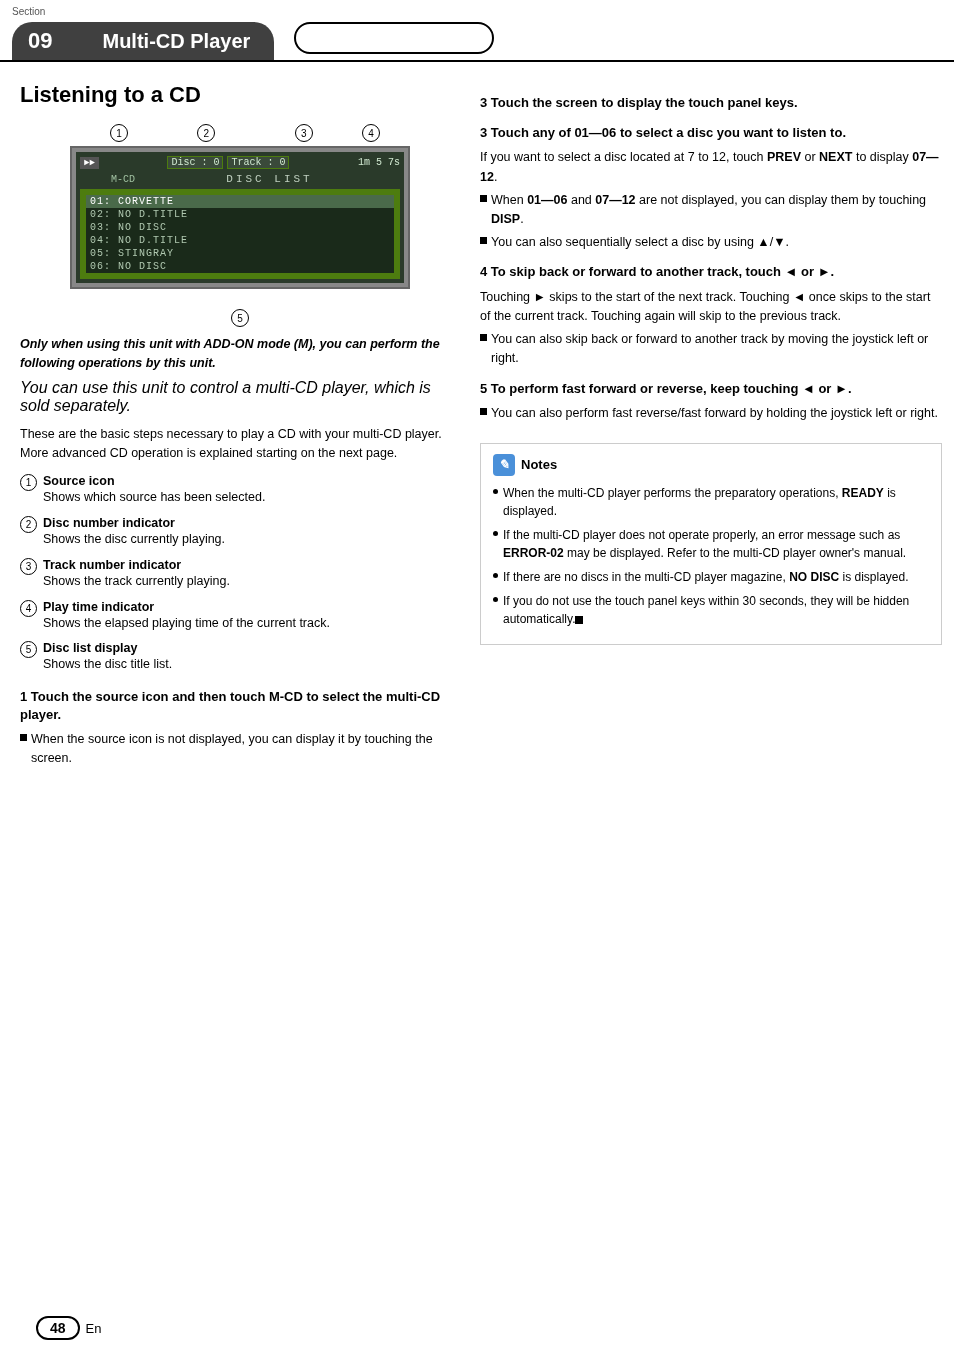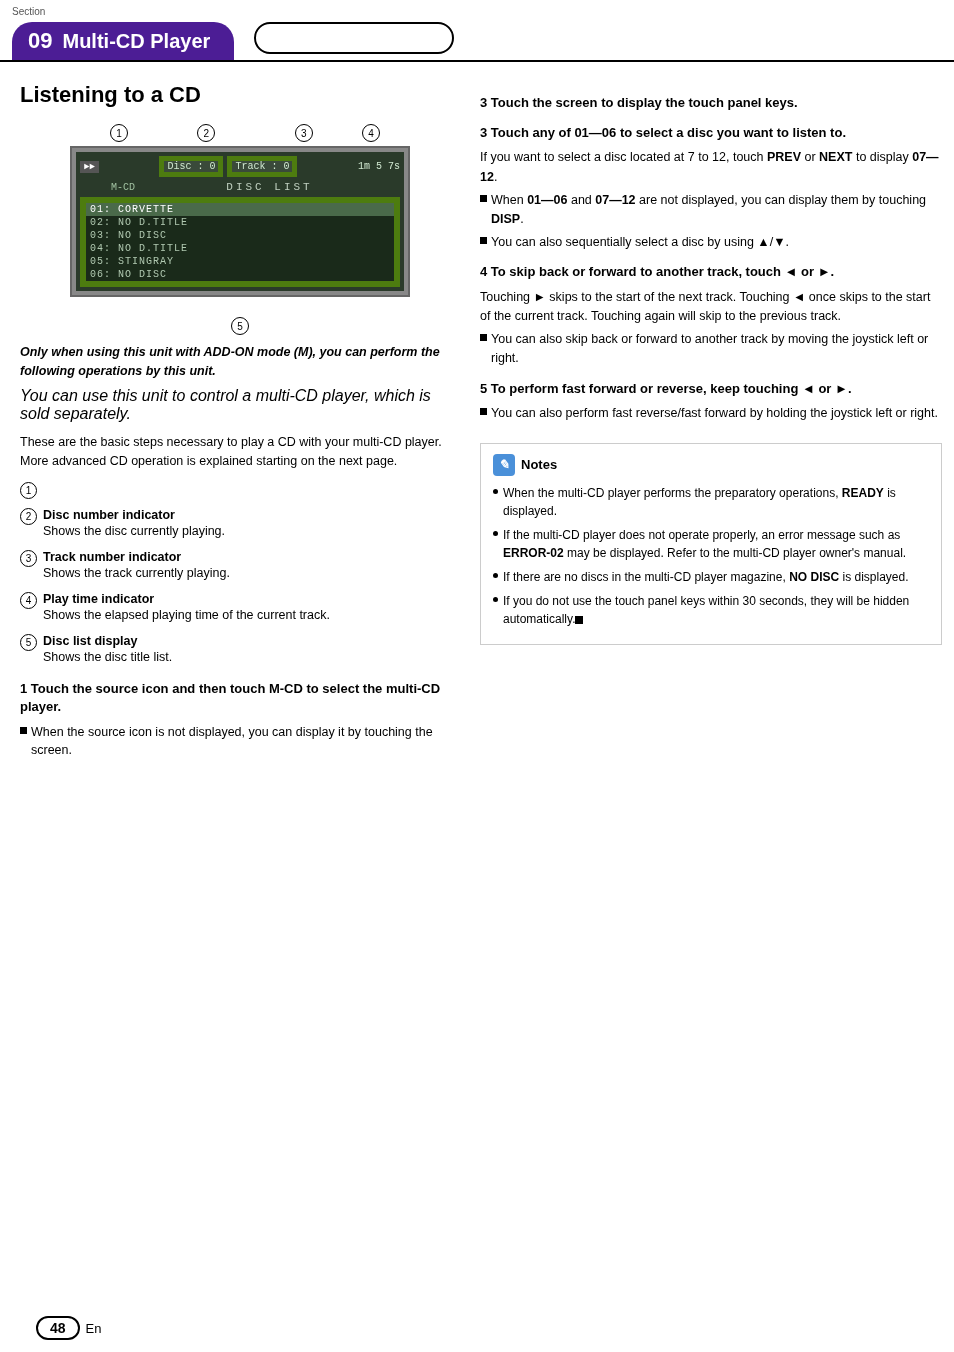"09" .header-left { background: #4c1d95 -> #404040; gap: none -> 40px }
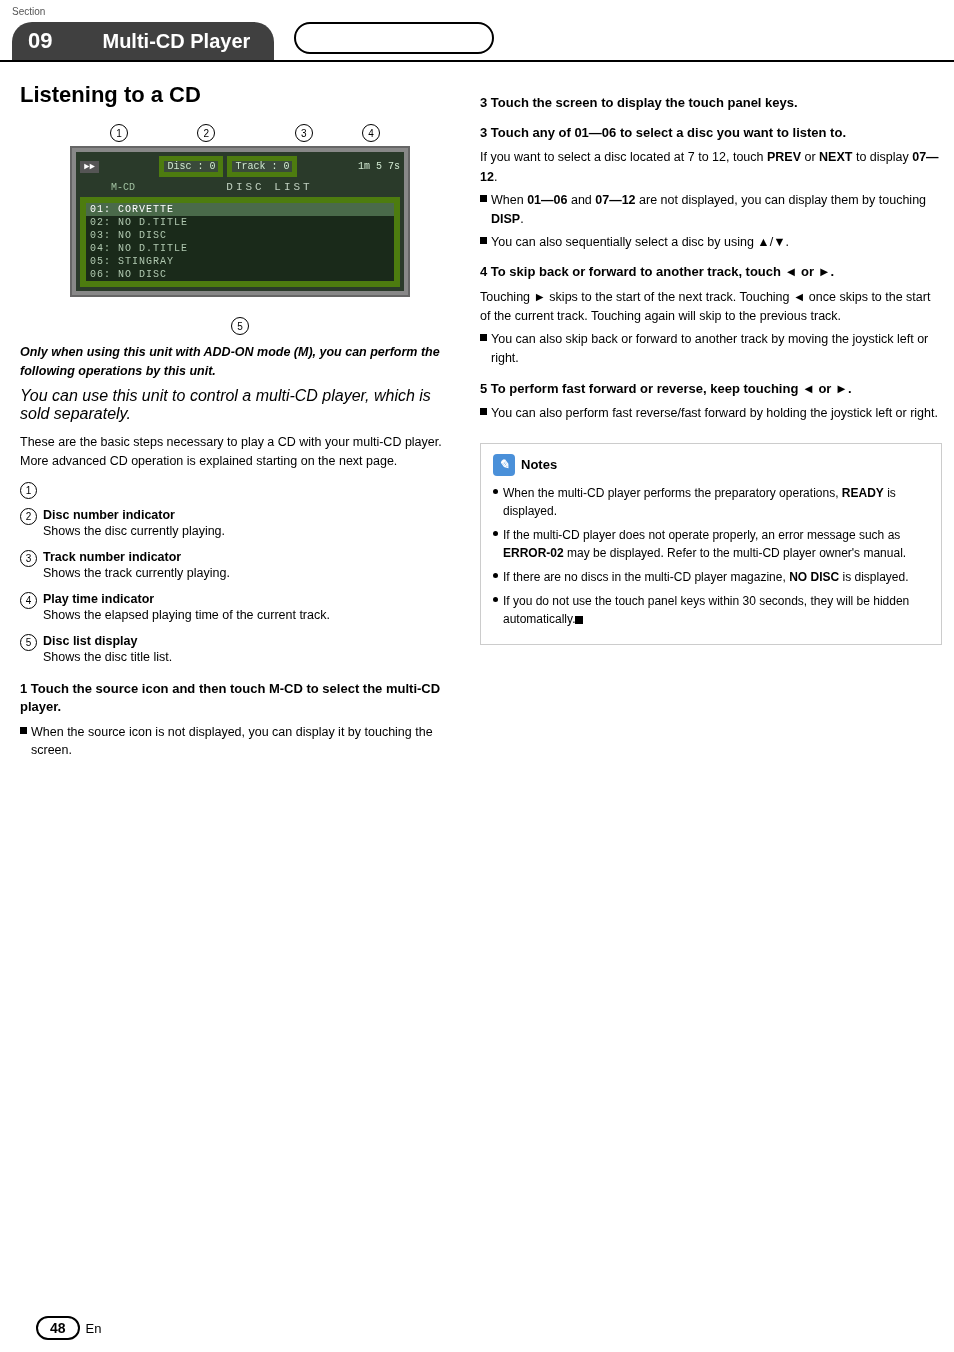"Disc : 0" .cd-field { border: 5px solid #4d7c0f -> 1px solid #4d7c0f }
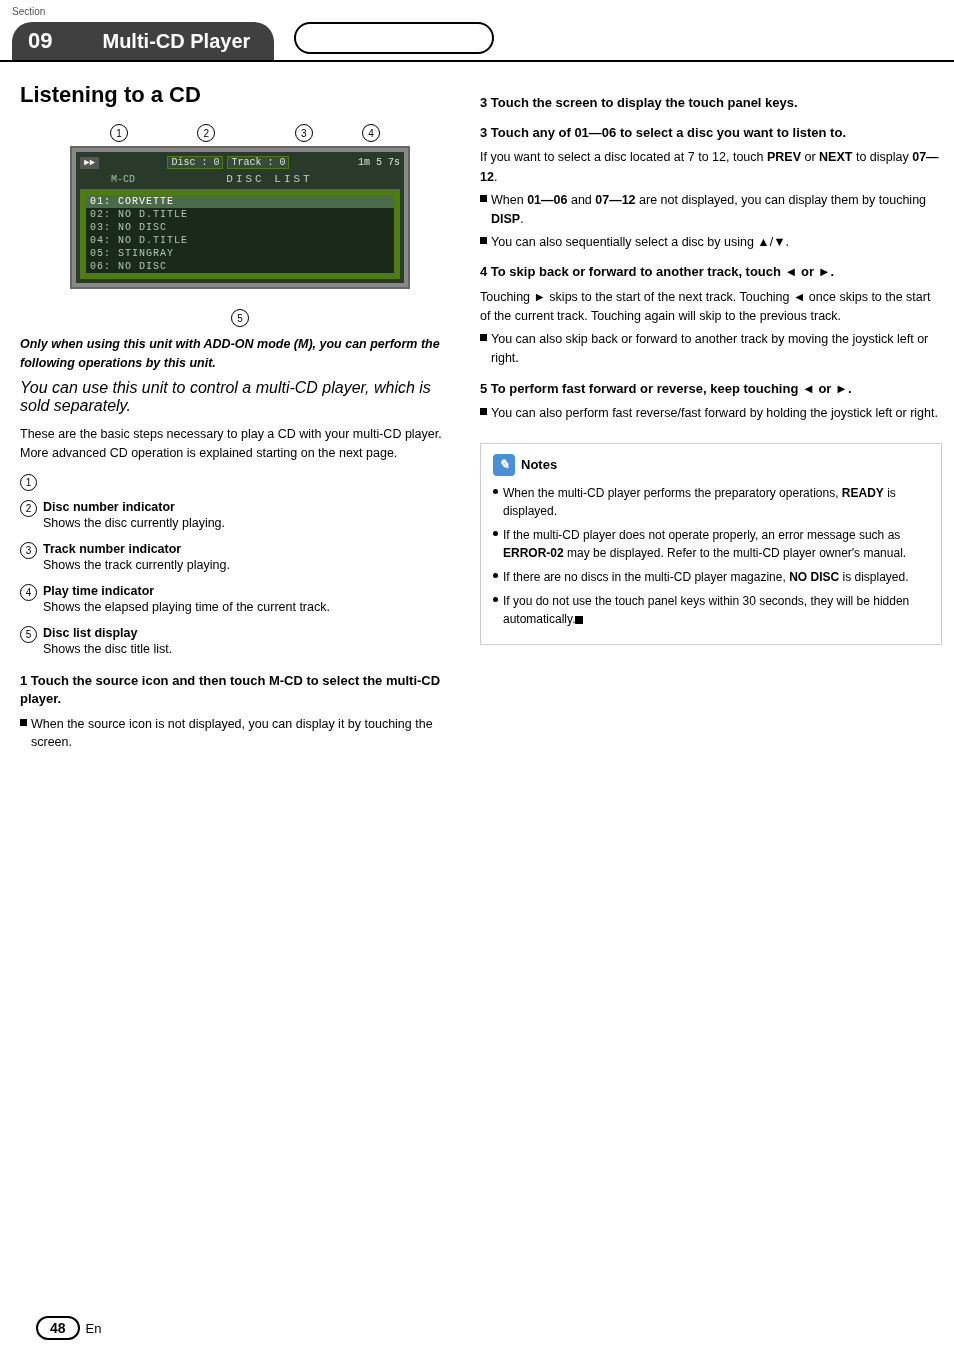"Source icon" div { html: none -> <div> <span>Source icon</span><br> <span>Shows which source has been selected.</span> </div> }
